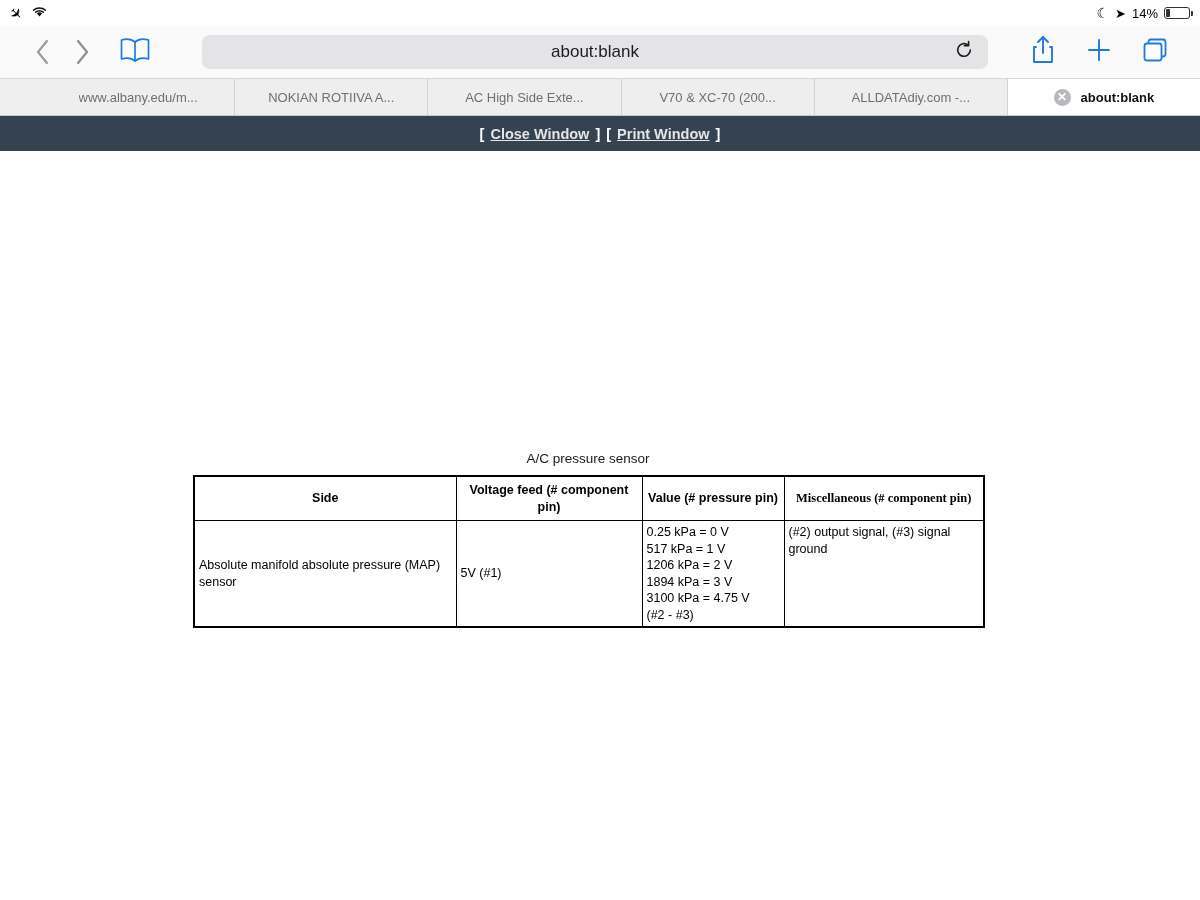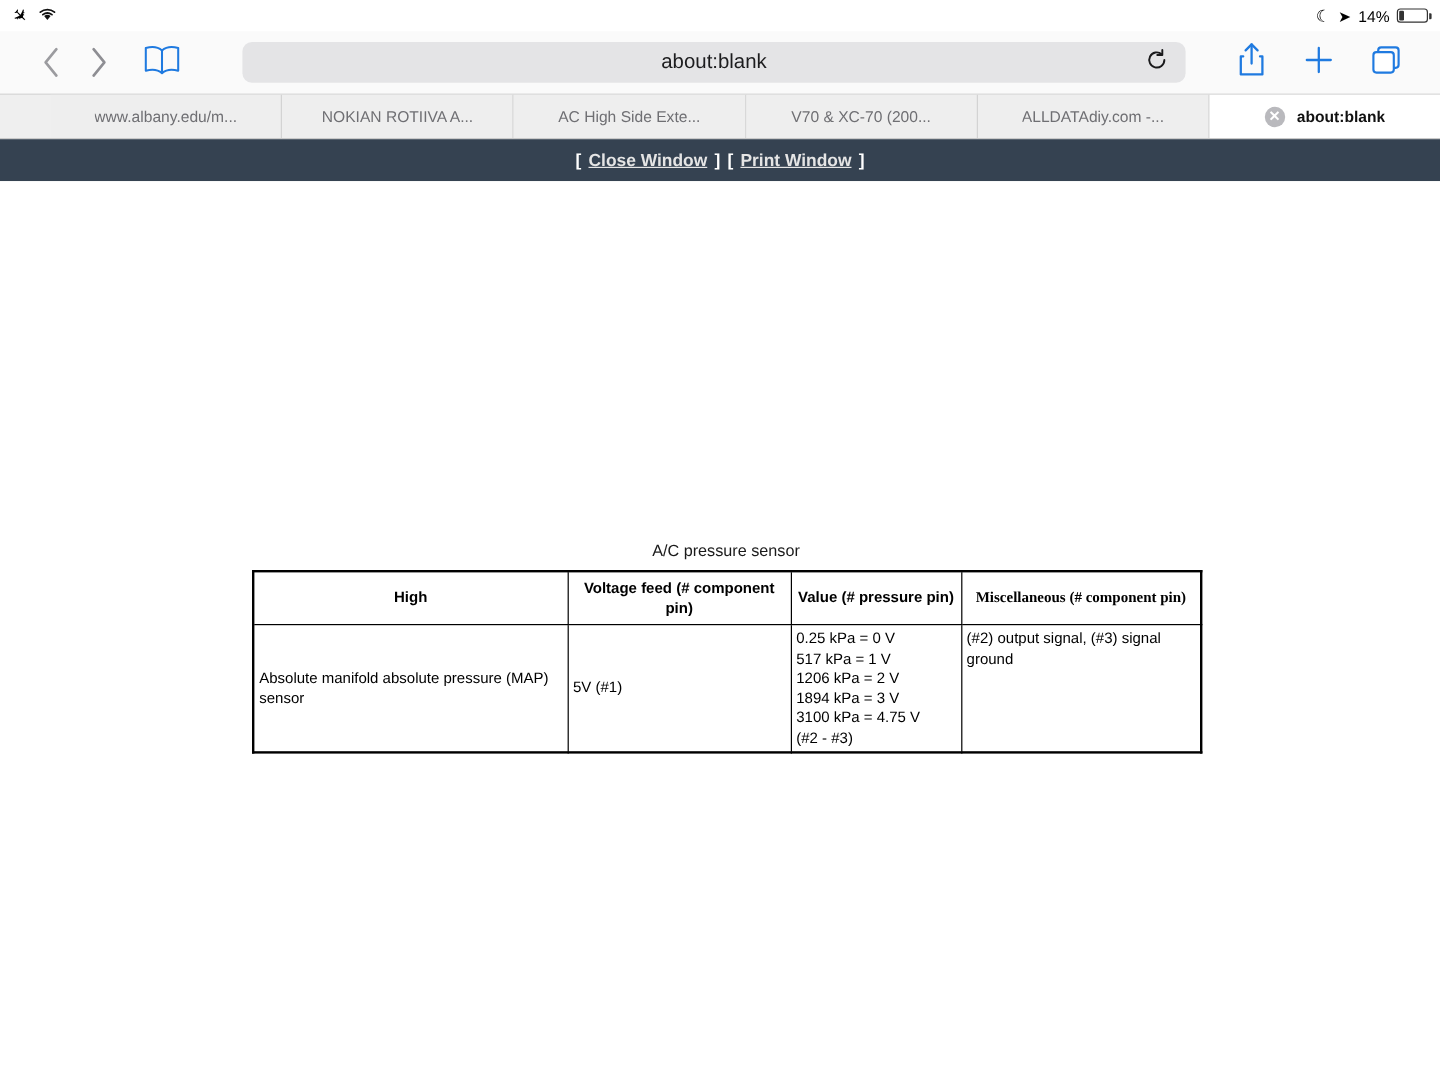"A/C pressure sensor" .doc { left: 210px -> 193px }
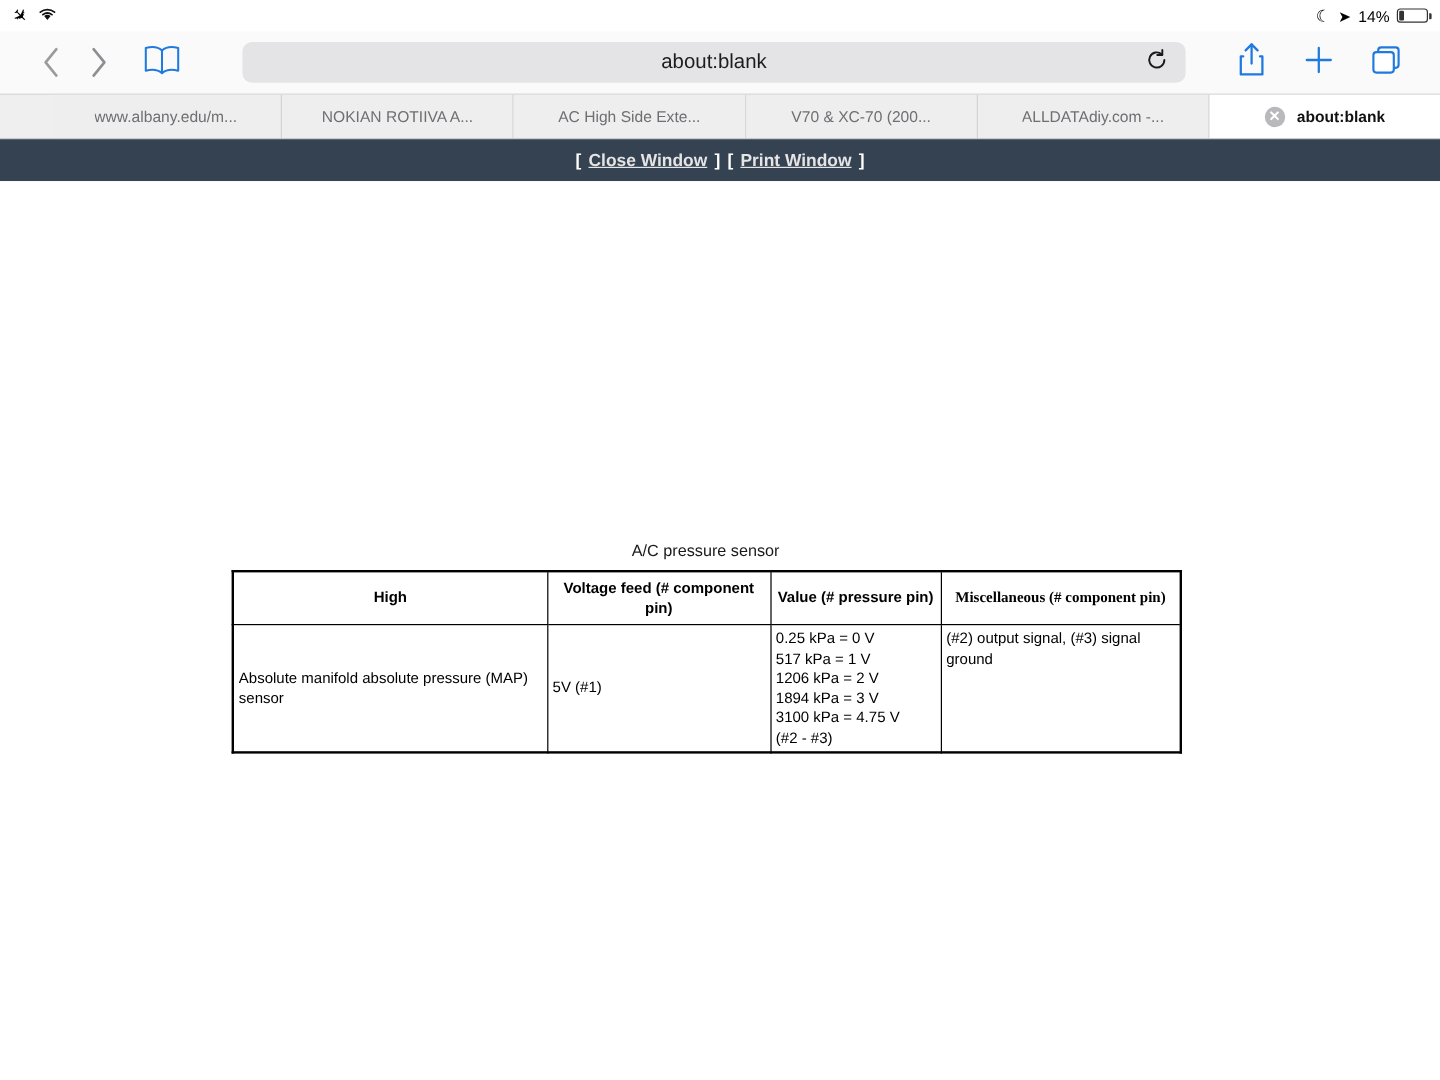"High" th.col-type { text: High -> Side }
